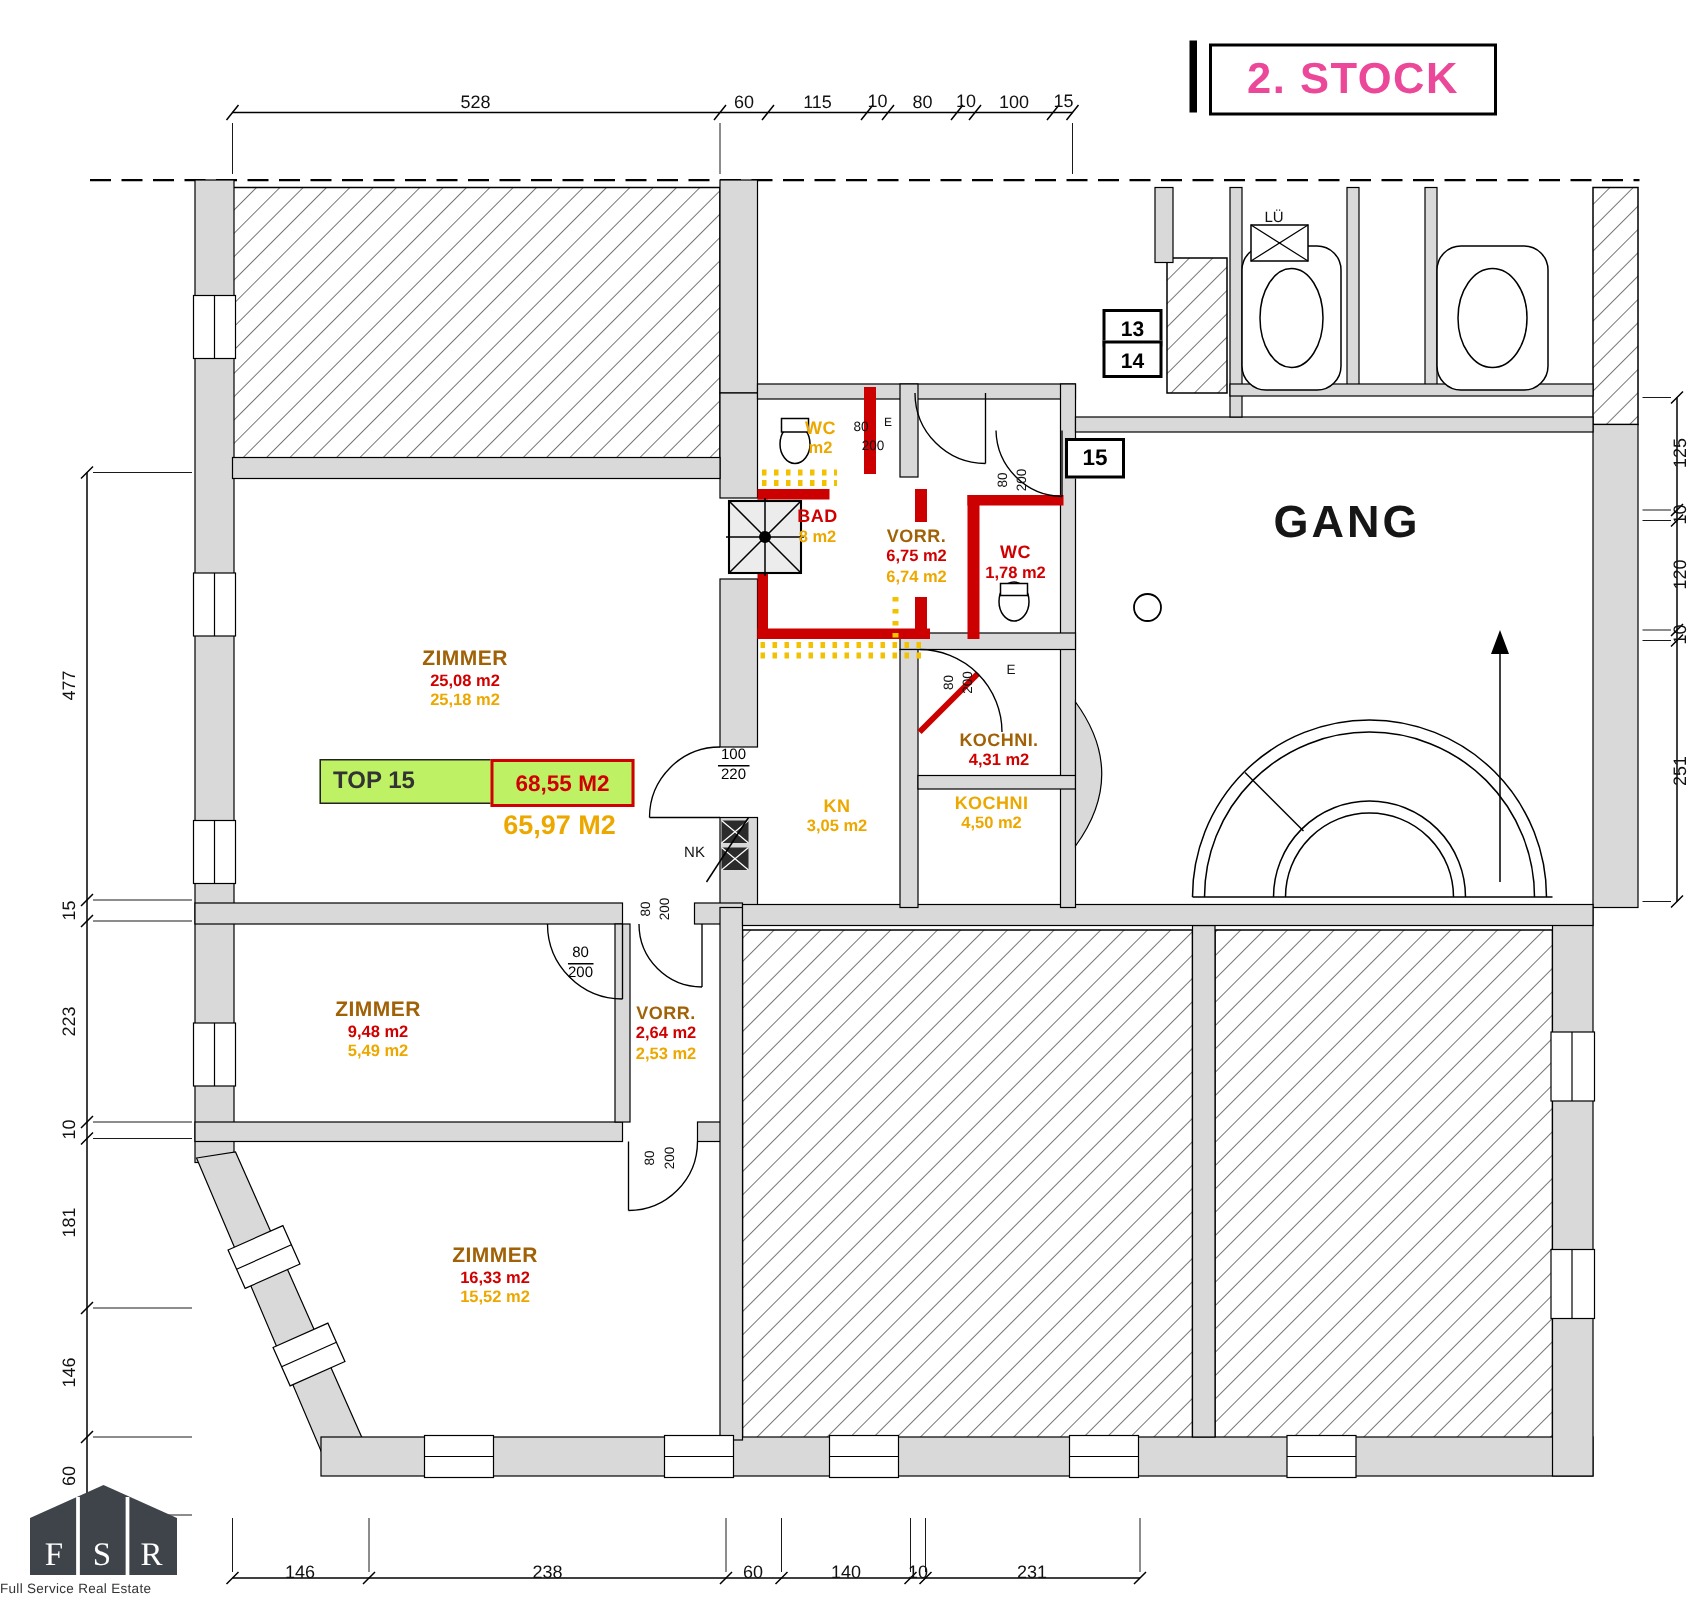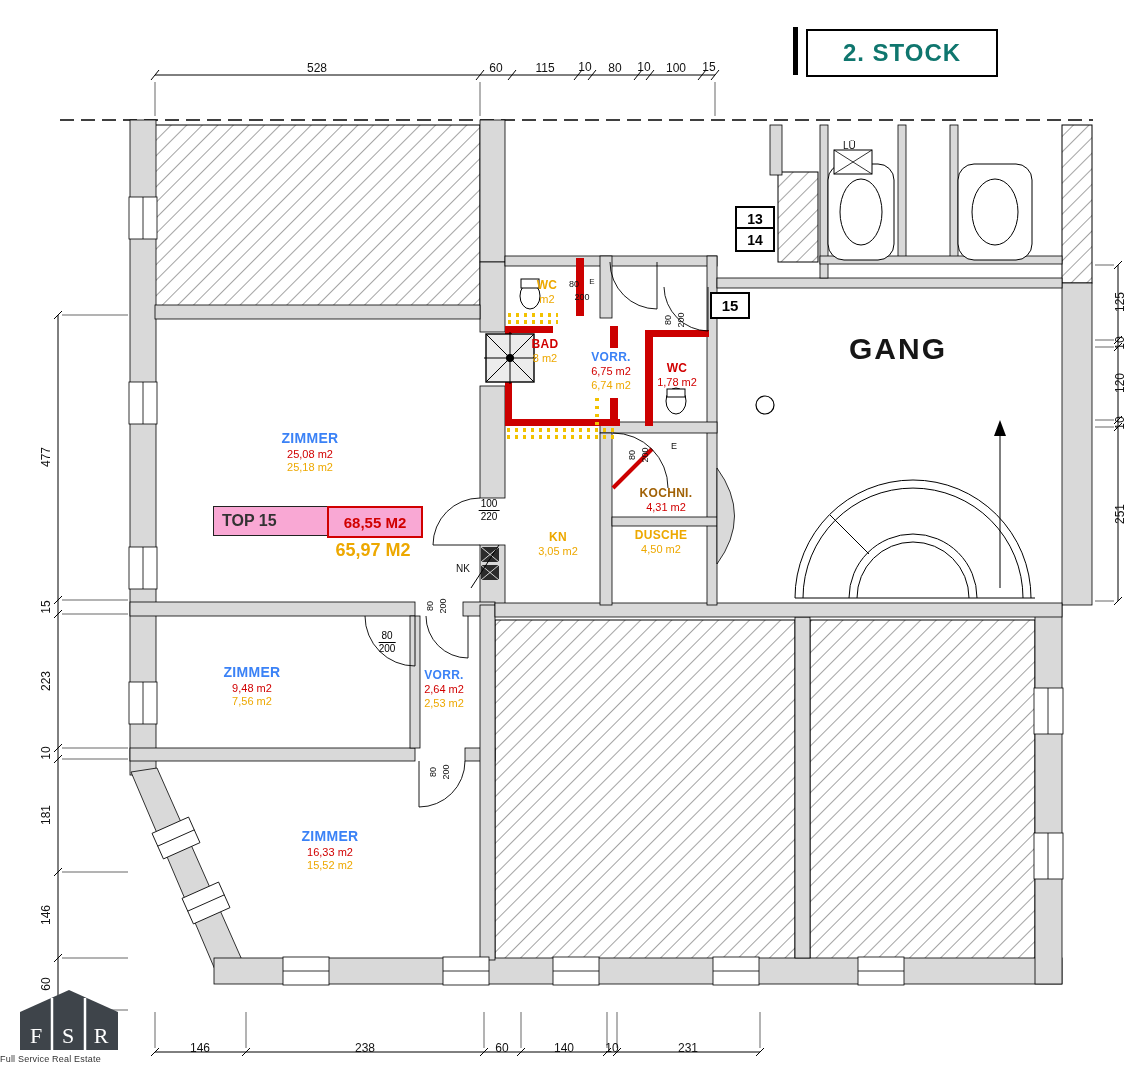"2. STOCK" #title-box { color: #0f766e -> #ec4899; font-size: 24px -> 29px }
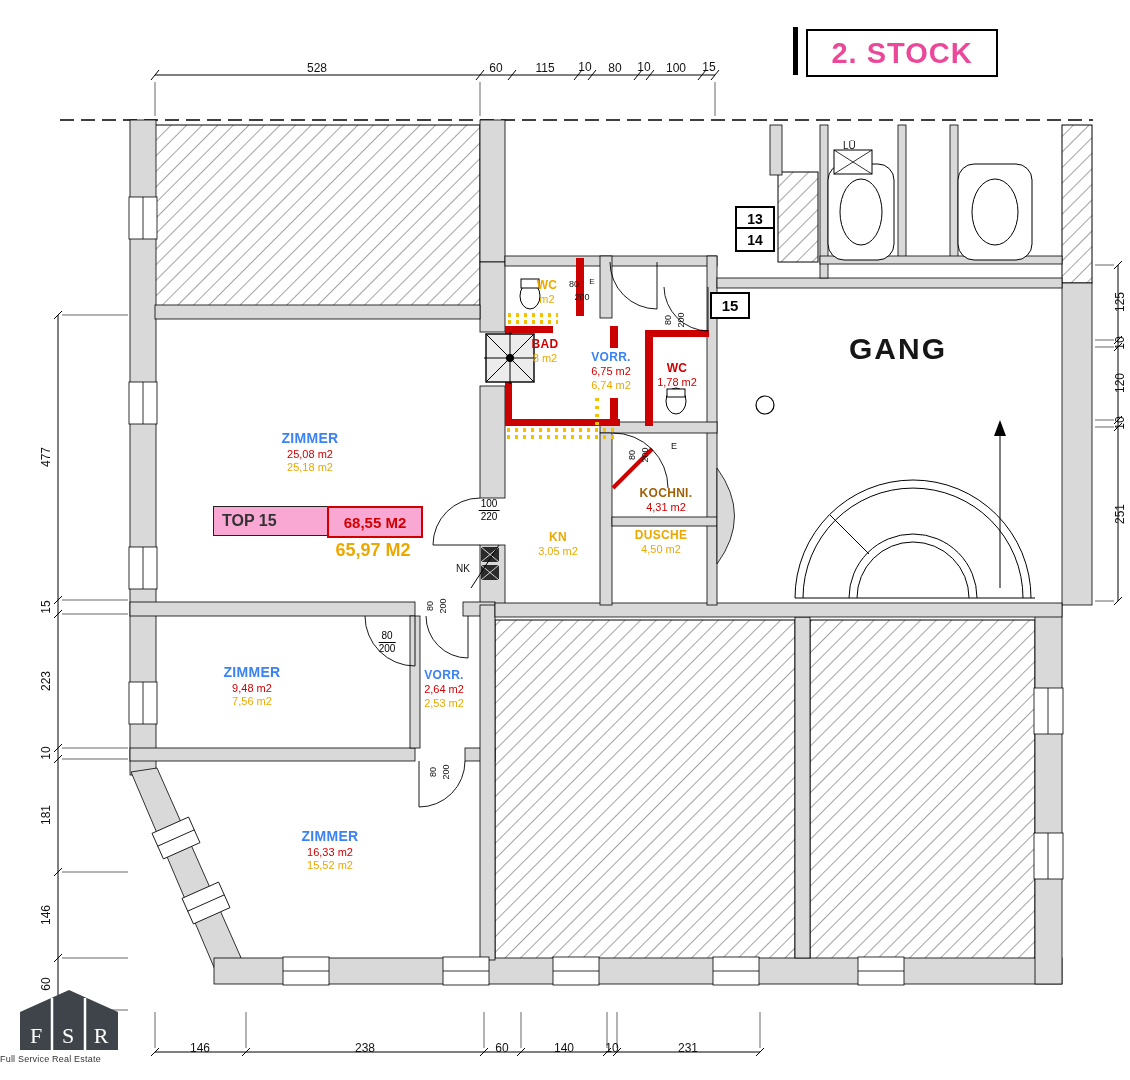"m2" .ar { font-weight: 400 -> 700 }
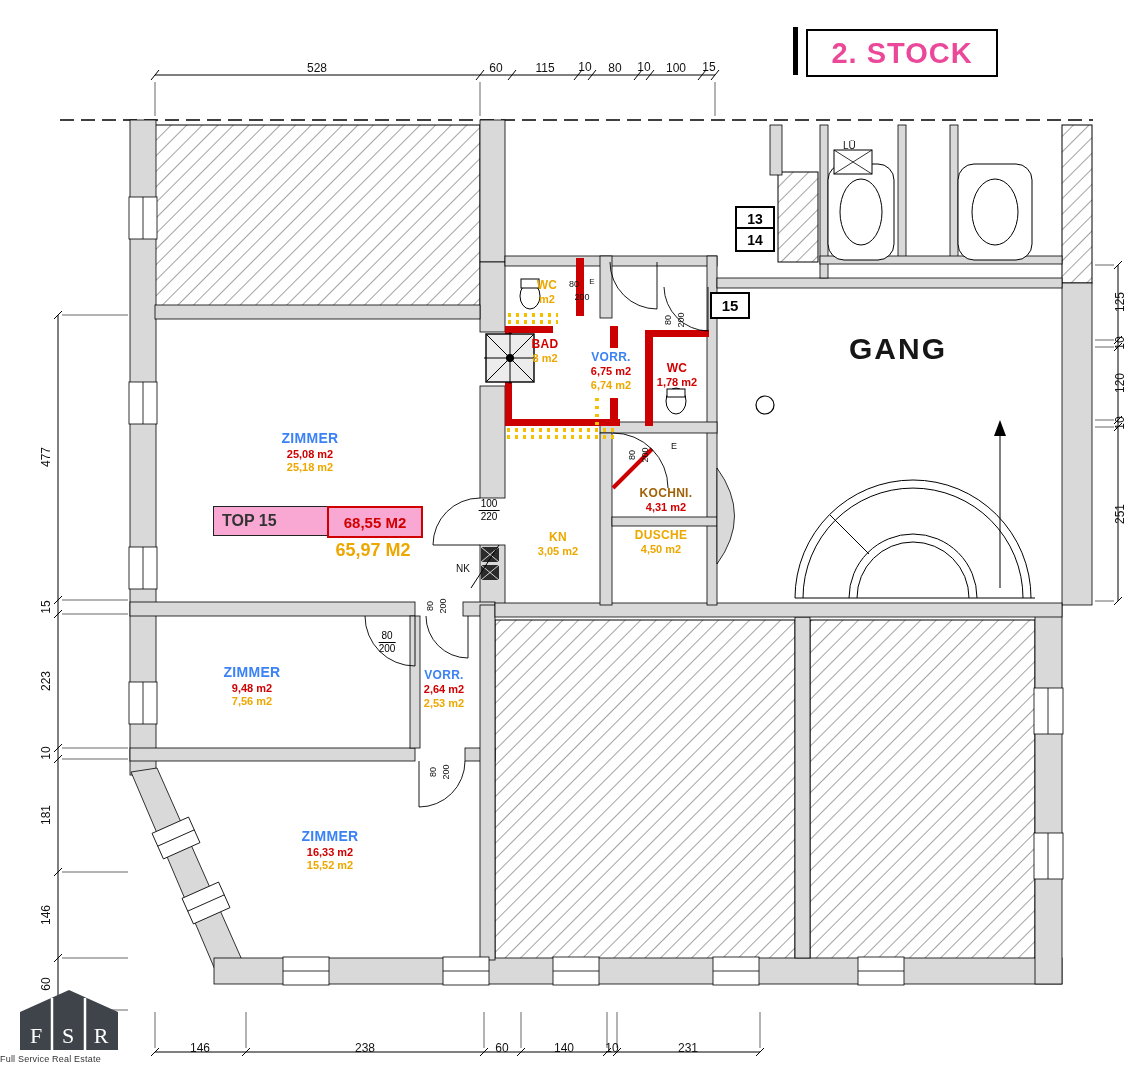"VORR." .nm { color: #3b82f6 -> #a16207 }
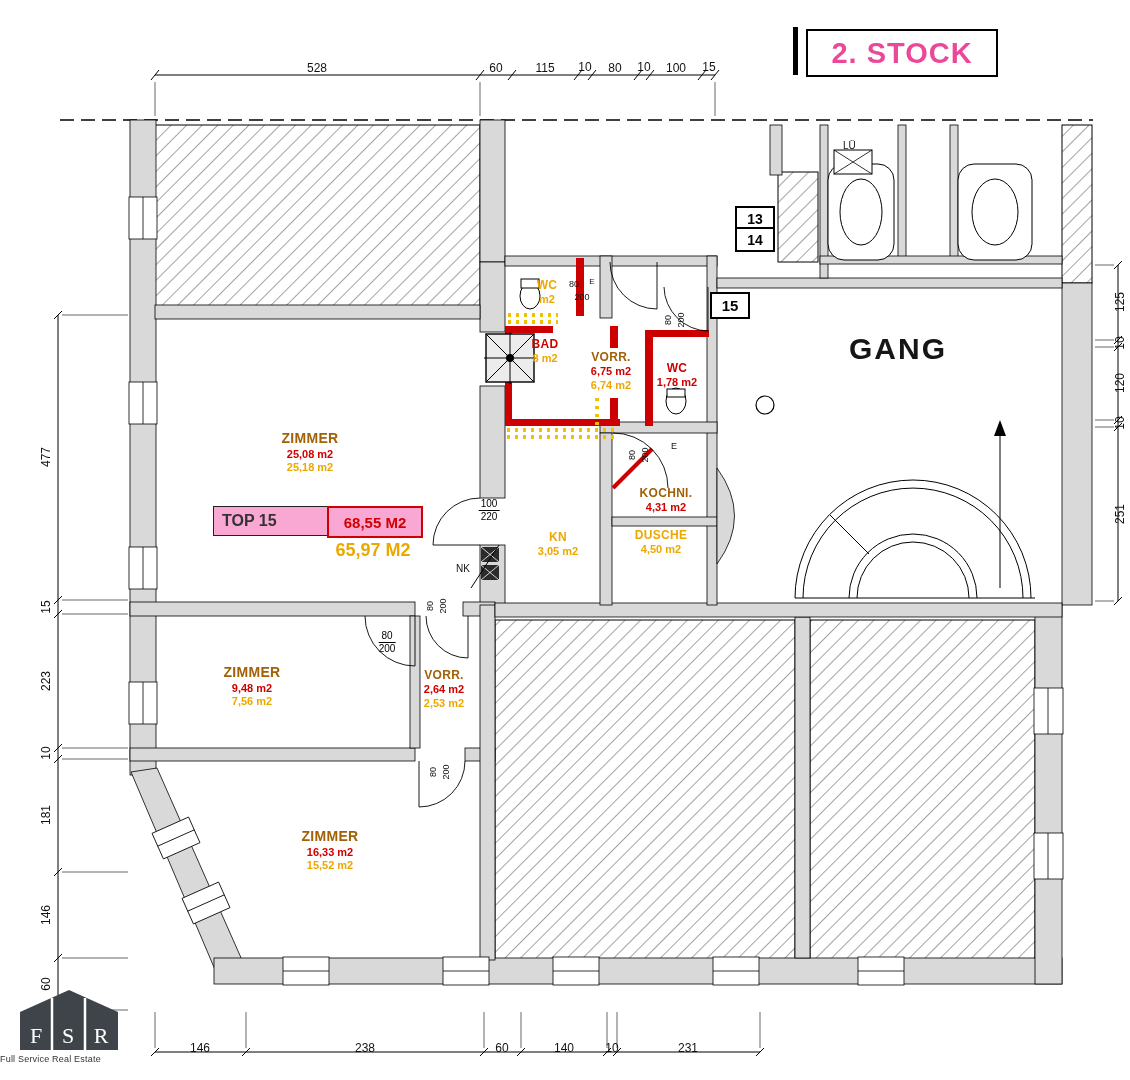"TOP 15" .t15box { background: #f9a8d4 -> #bef264 }
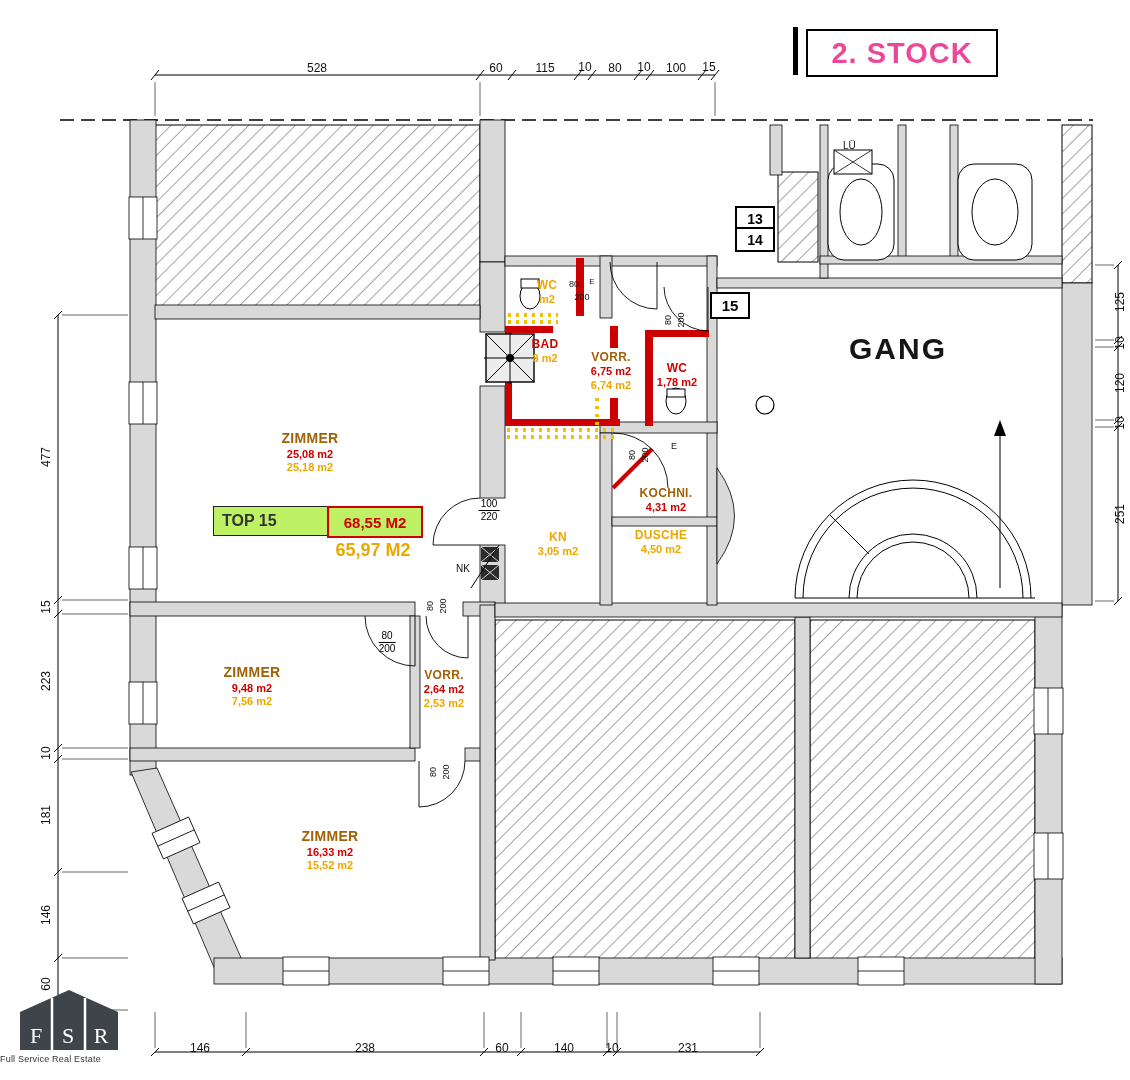"DUSCHE" span.nm { text: DUSCHE -> KOCHNI }
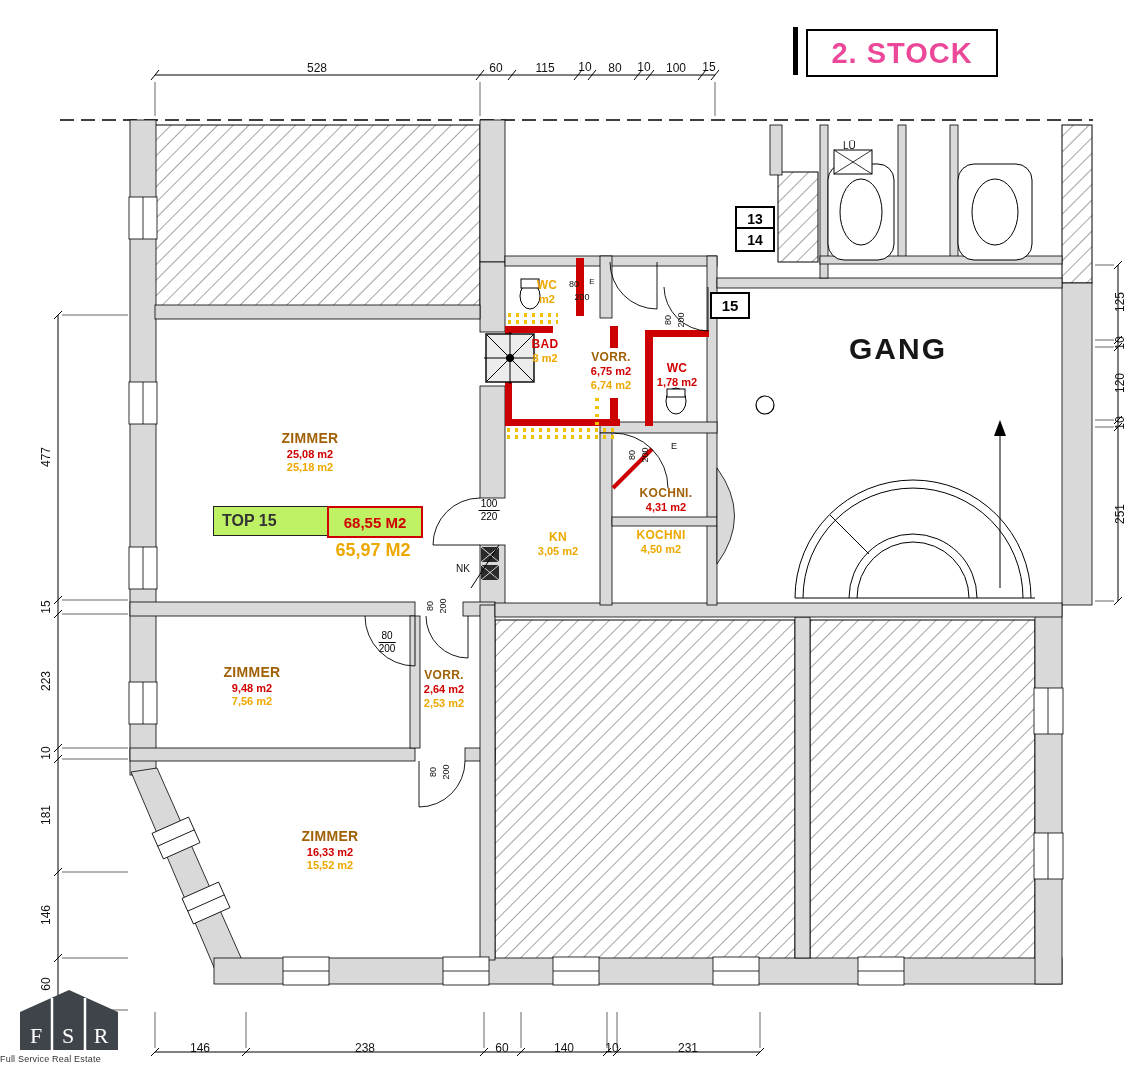"7,56 m2" span.ar { text: 7,56 -> 5,49 }
